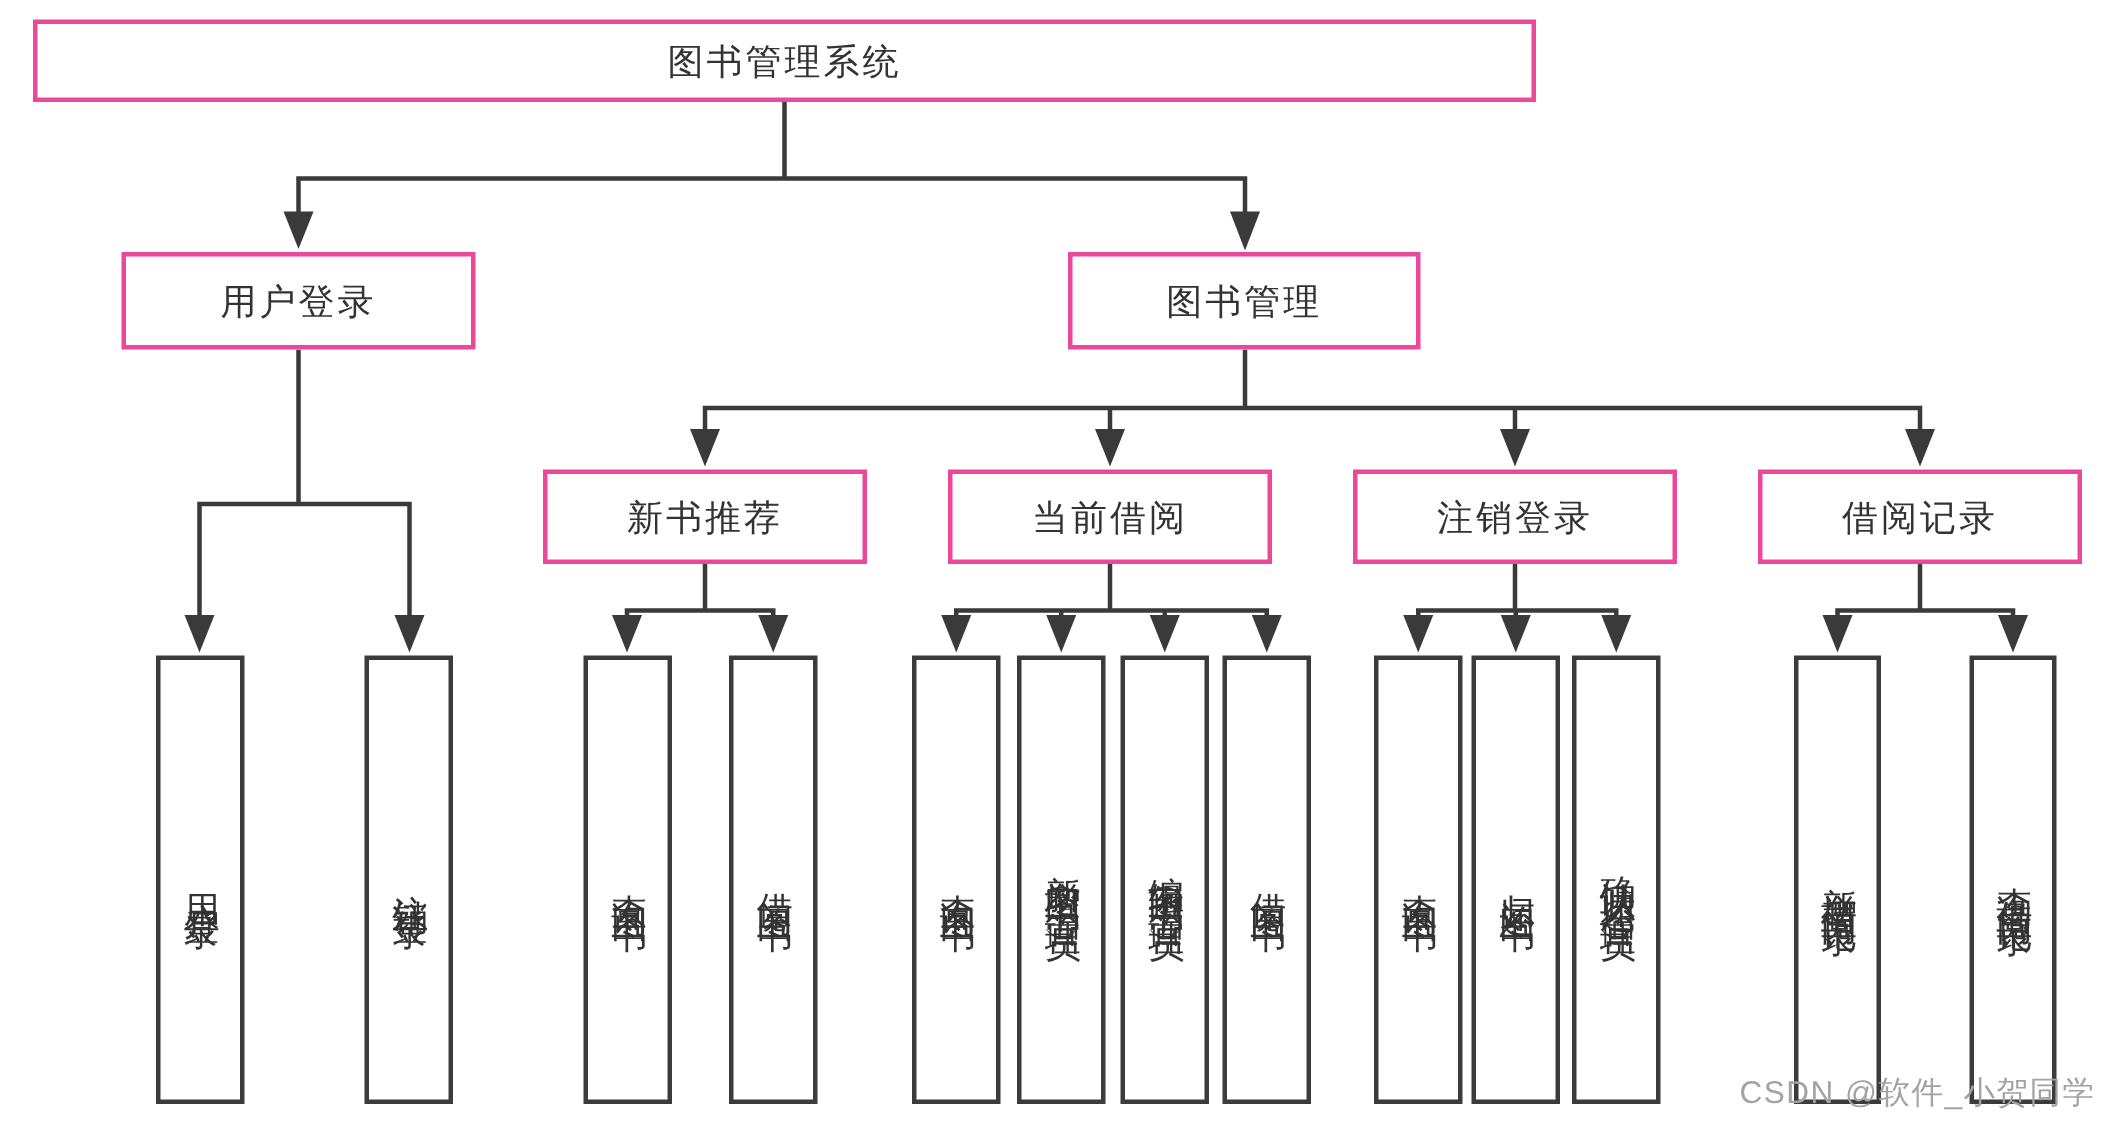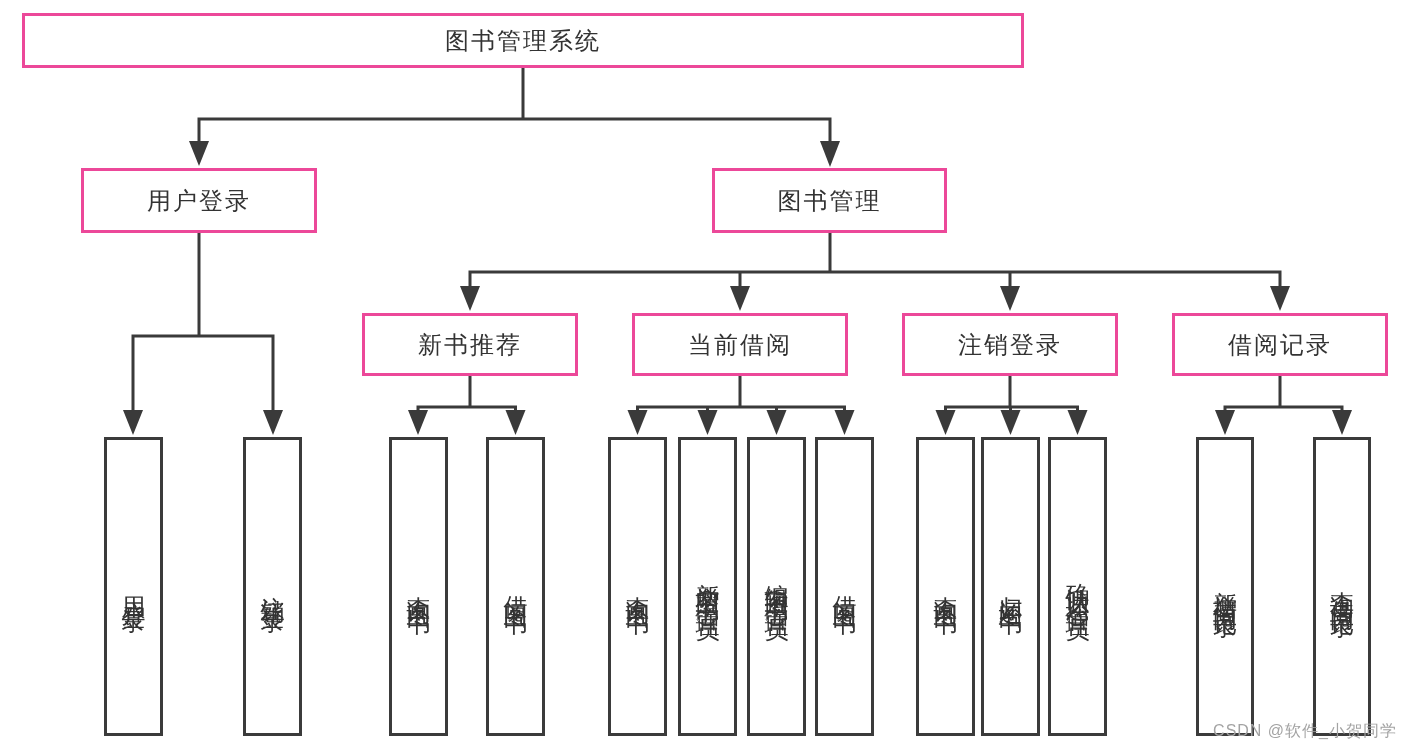"CSDN @软件_小贺同学" #watermark { font-size: 16px -> 21px }
